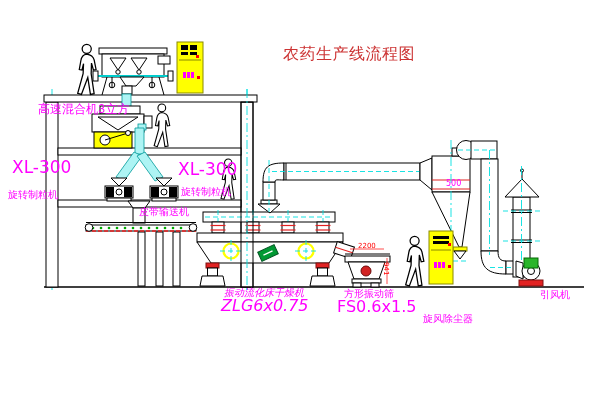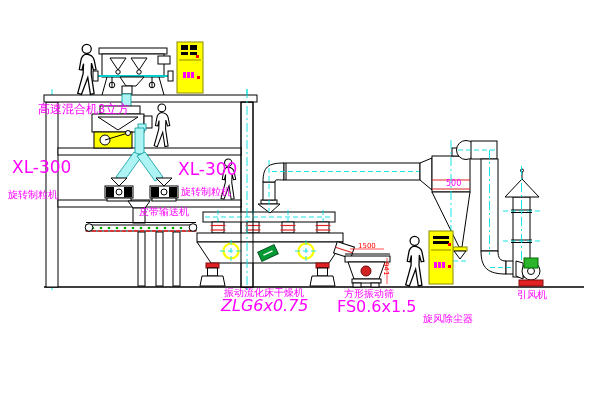"农药生产线流程图" span.zh { html: none -> <span>农药生产线流程图</span> }
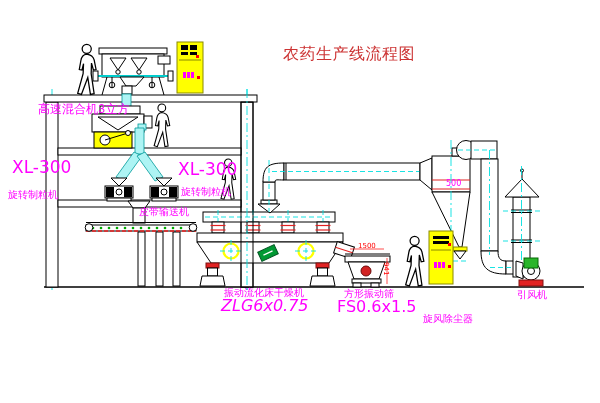"1500" div.dim { text: 1500 -> 2200 }
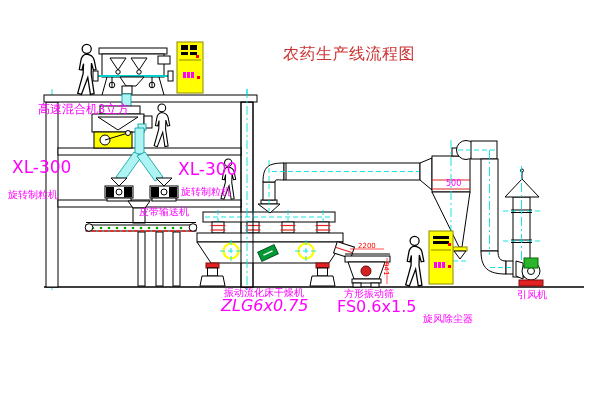"振动流化床干燥机" div.lbl { font-style: none -> italic }
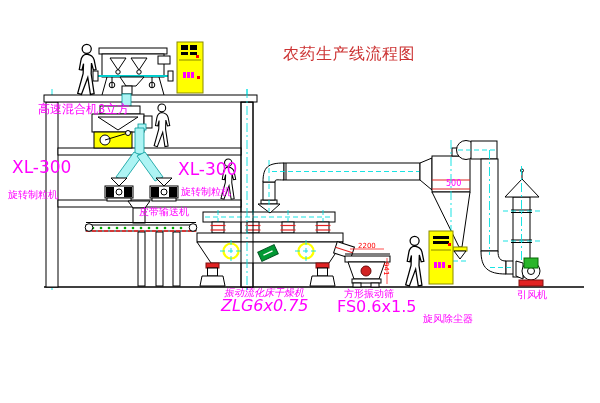"引风机" div.lbl { left: 517px -> 540px }
